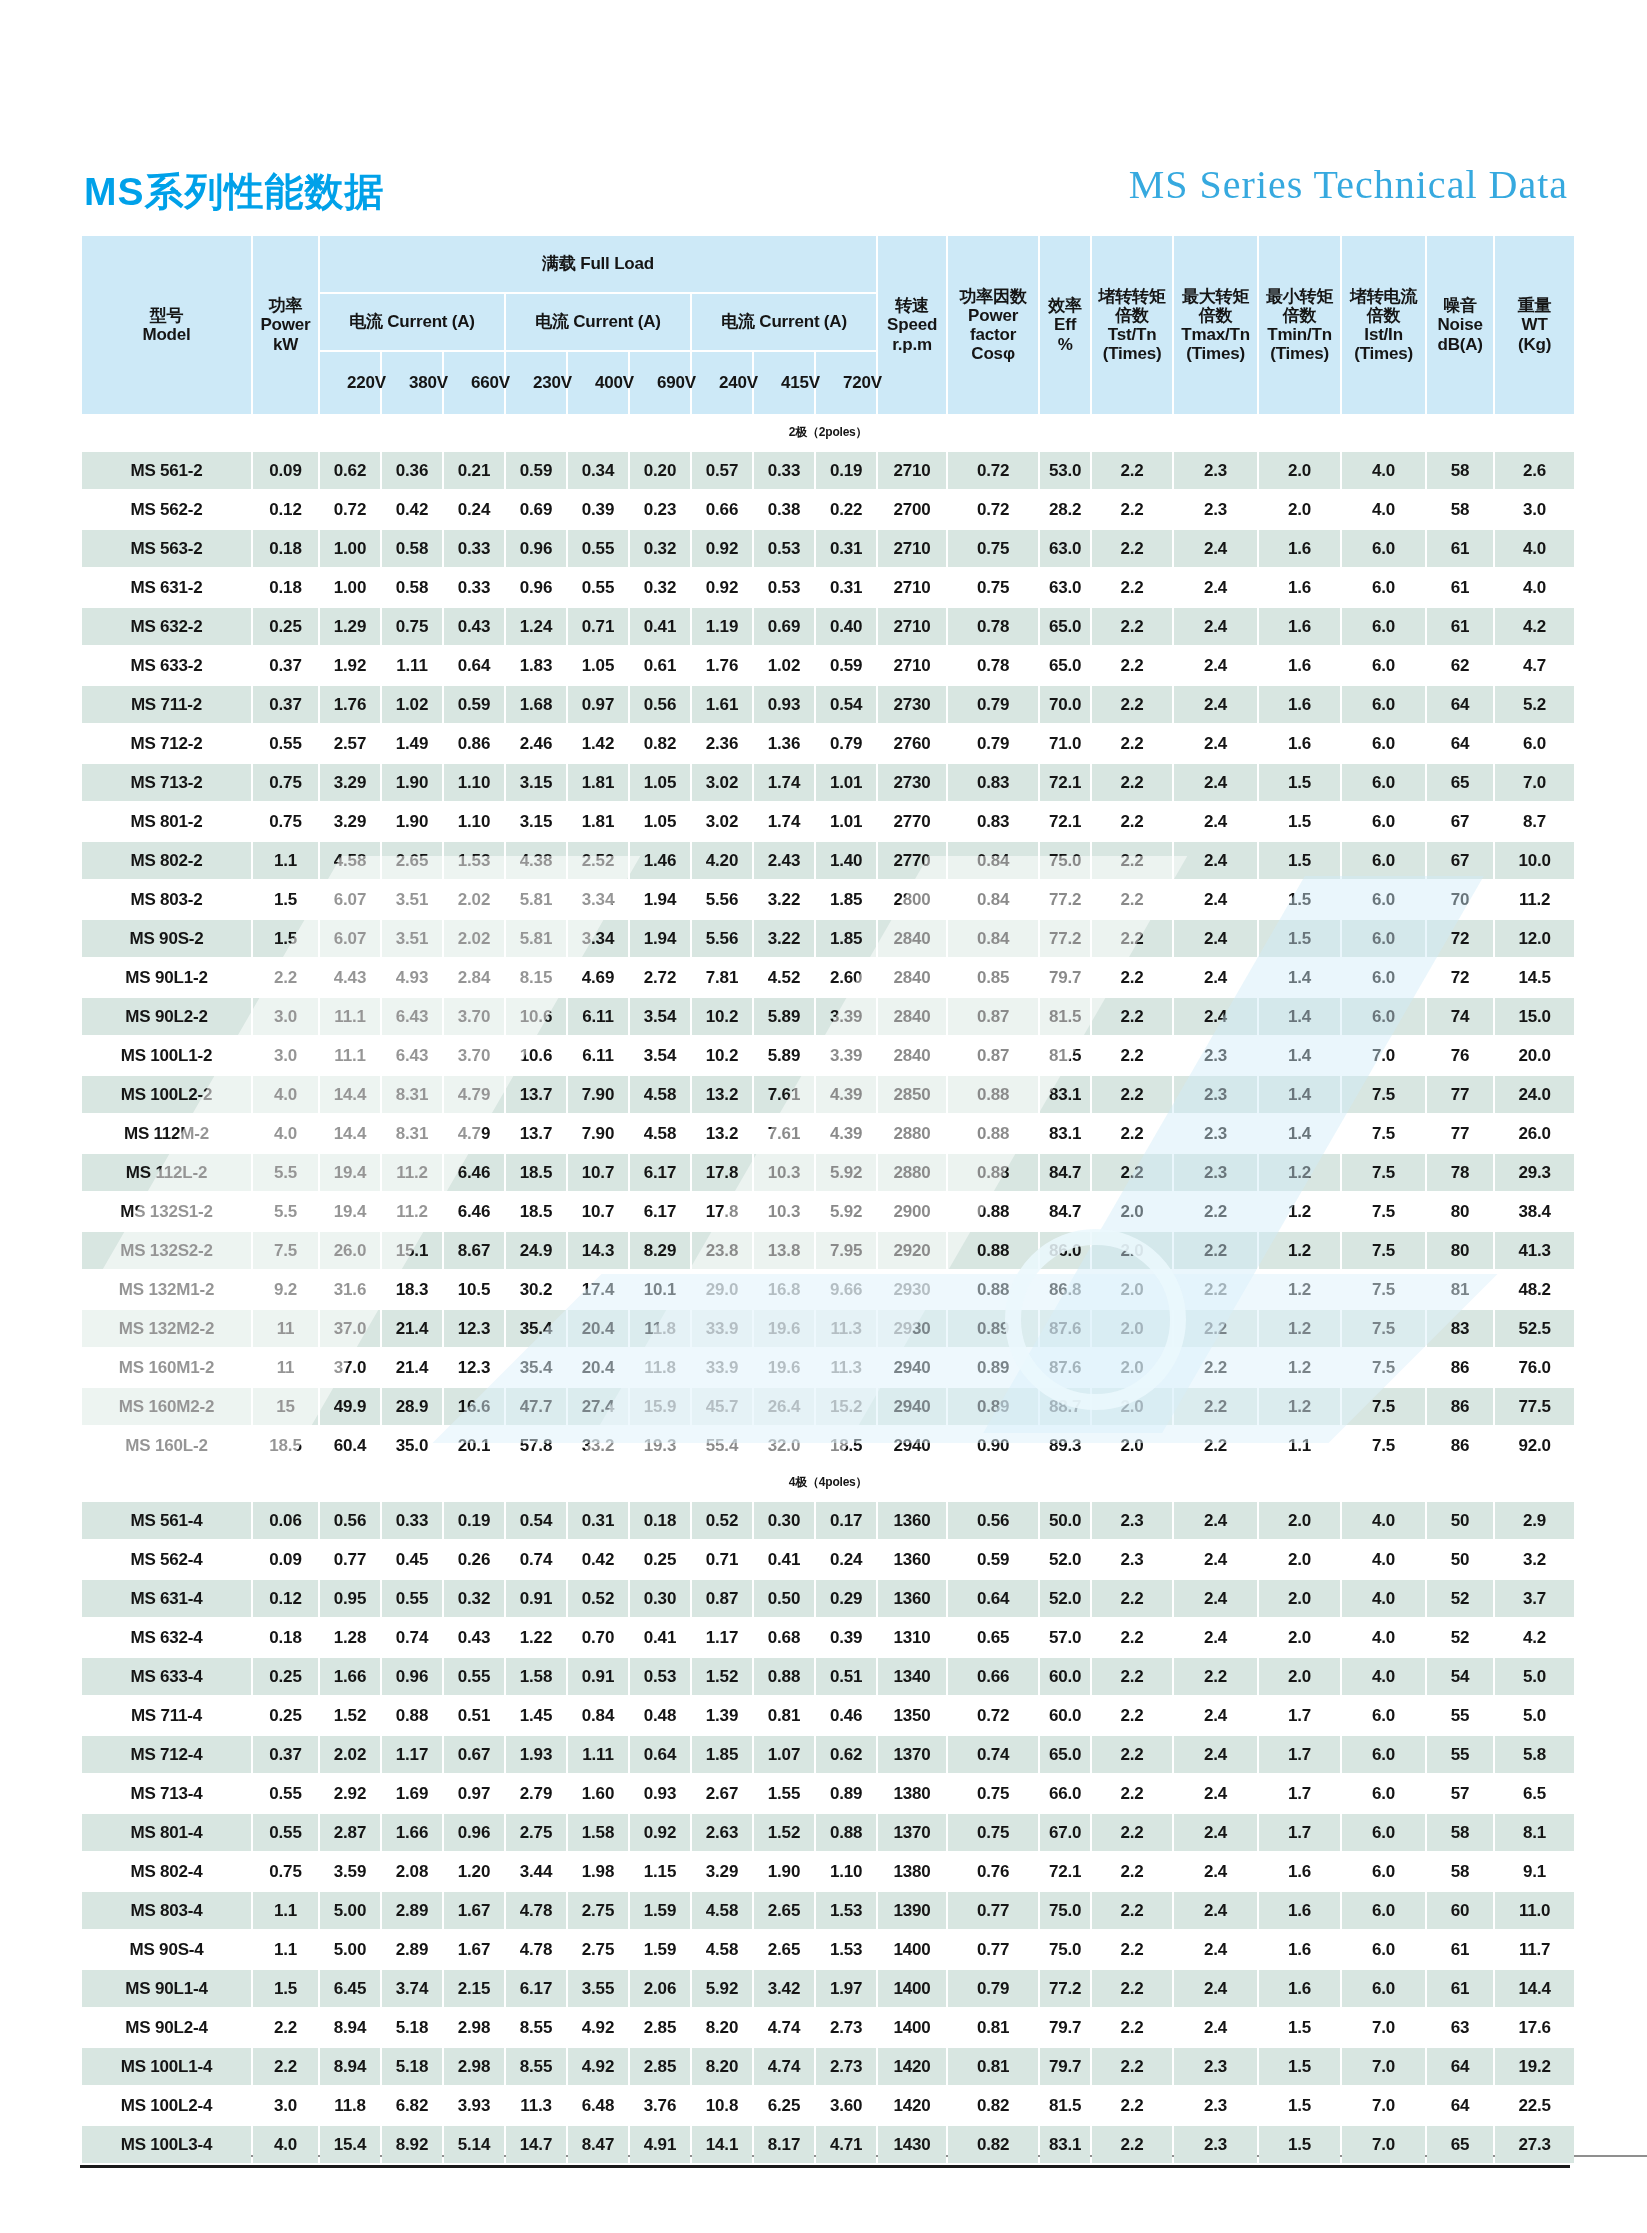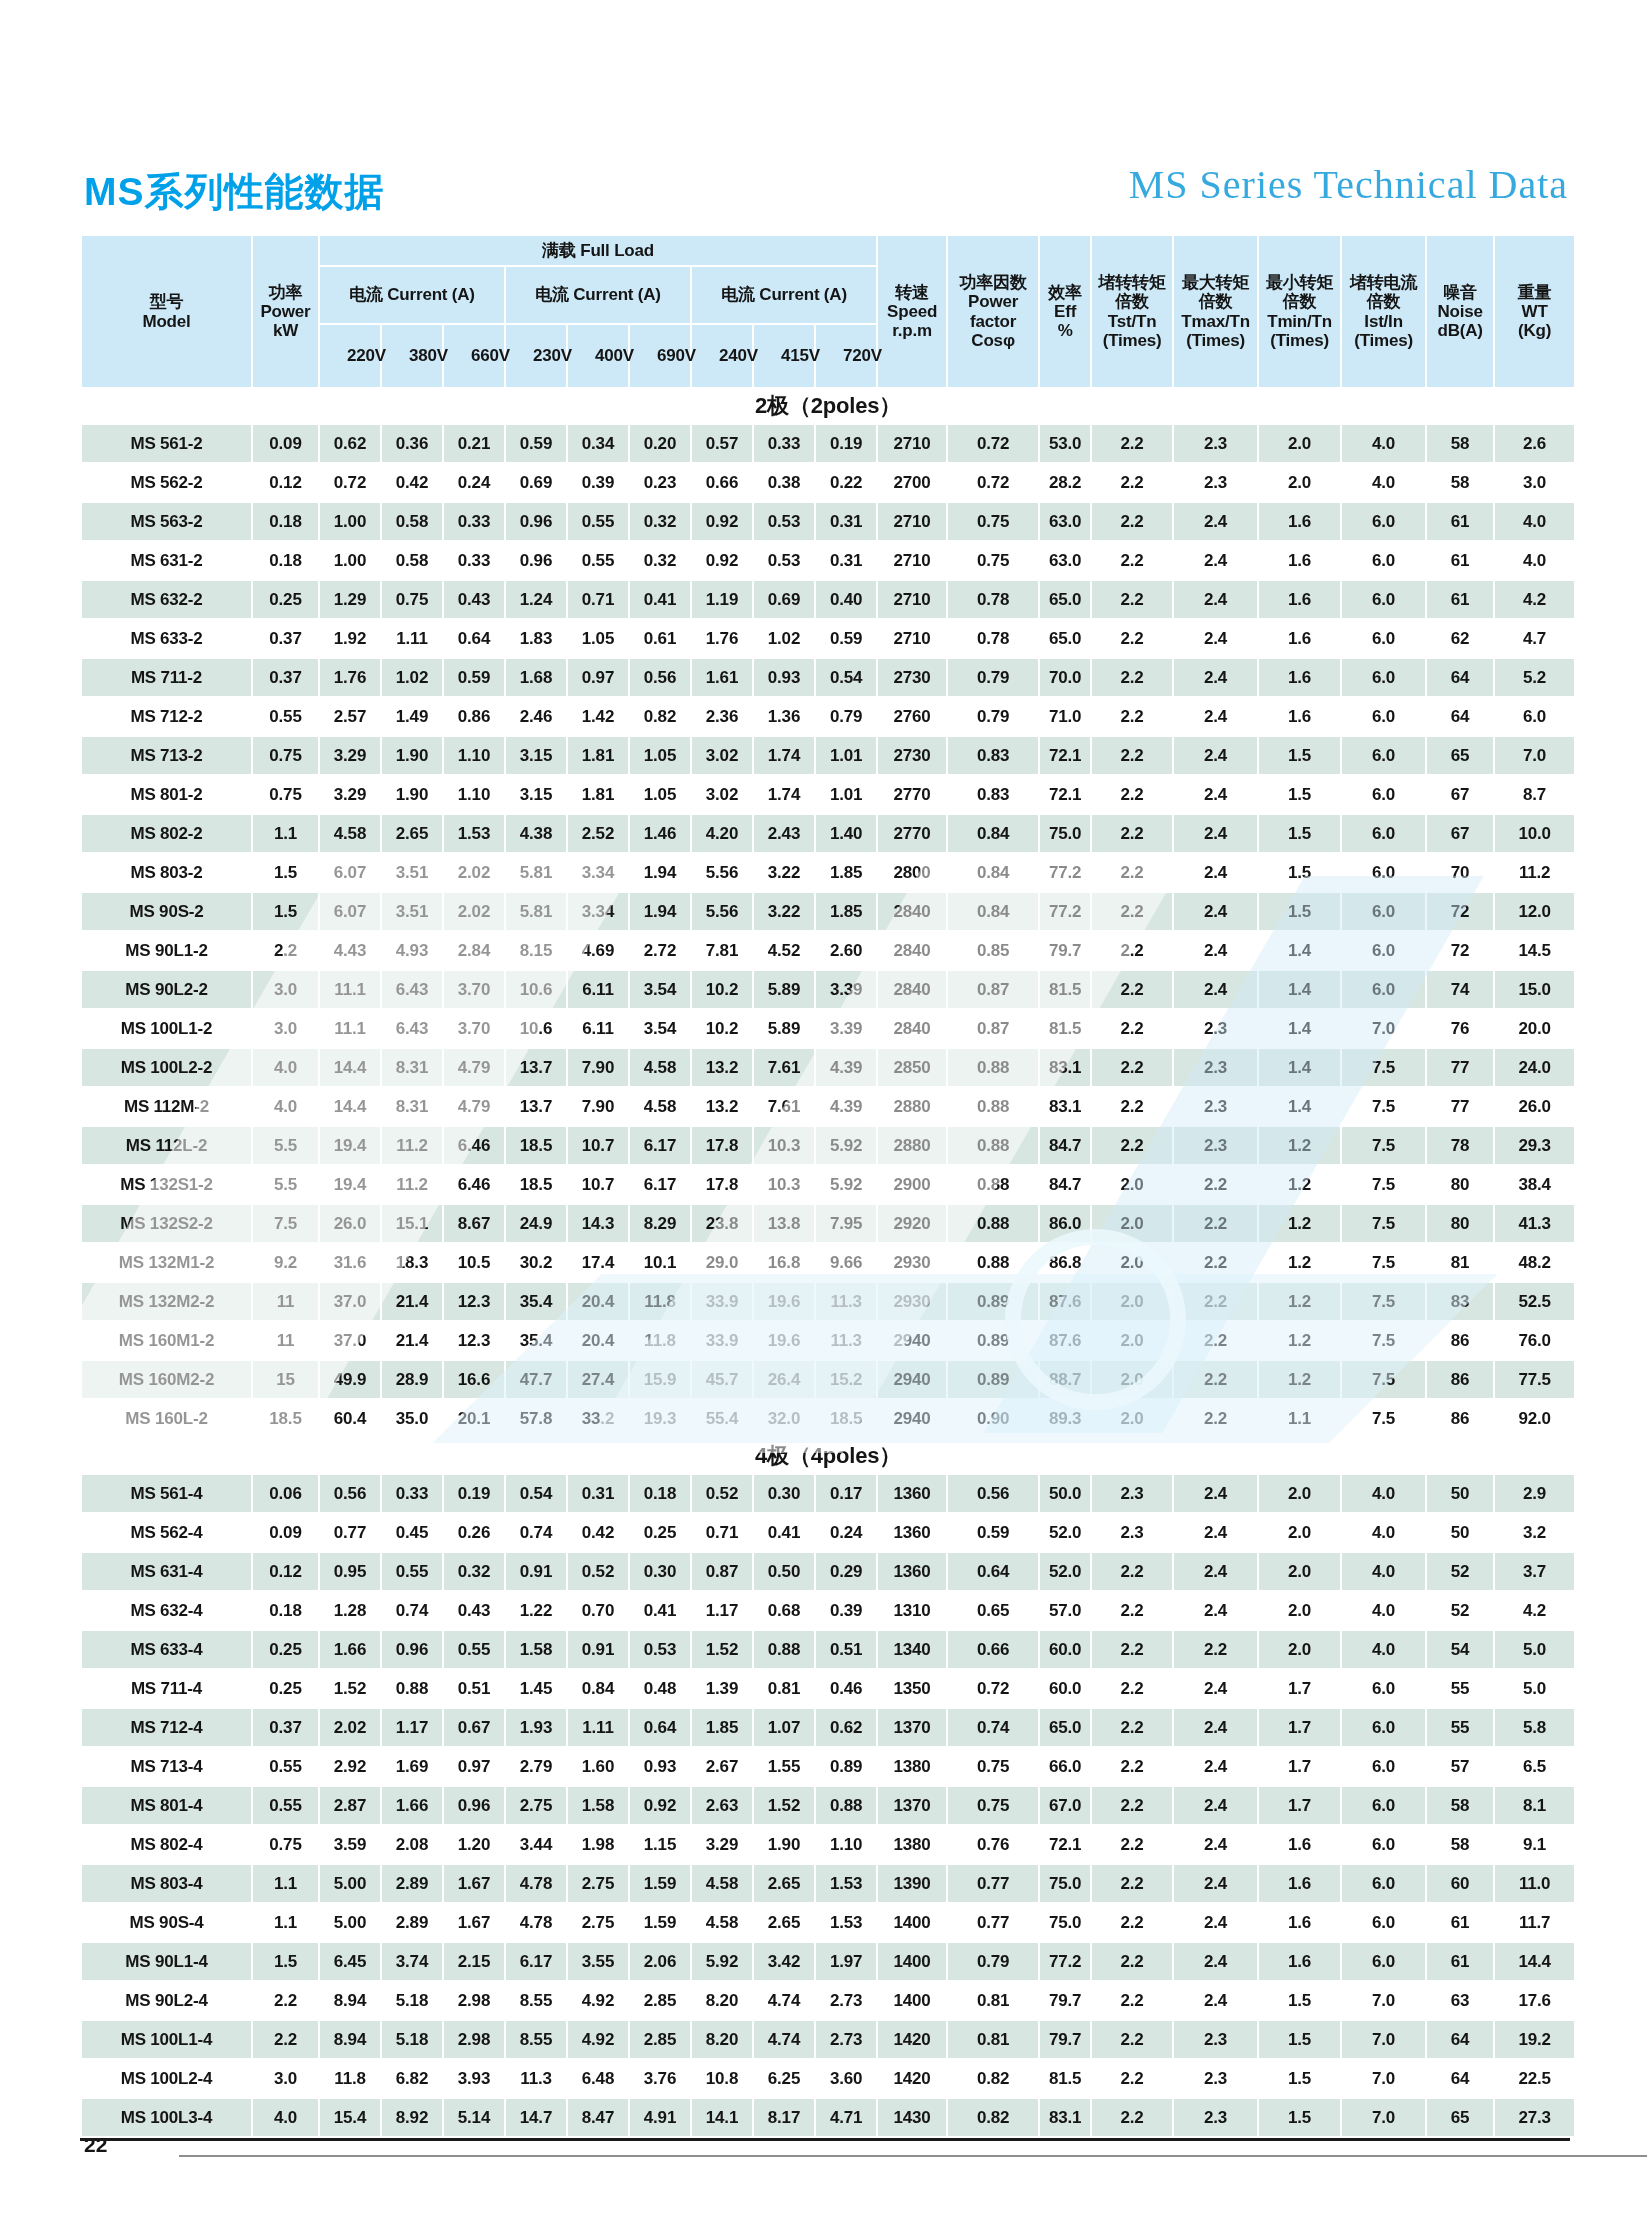"满载 Full Load" tr.h1 td { height: 29px -> 56px }
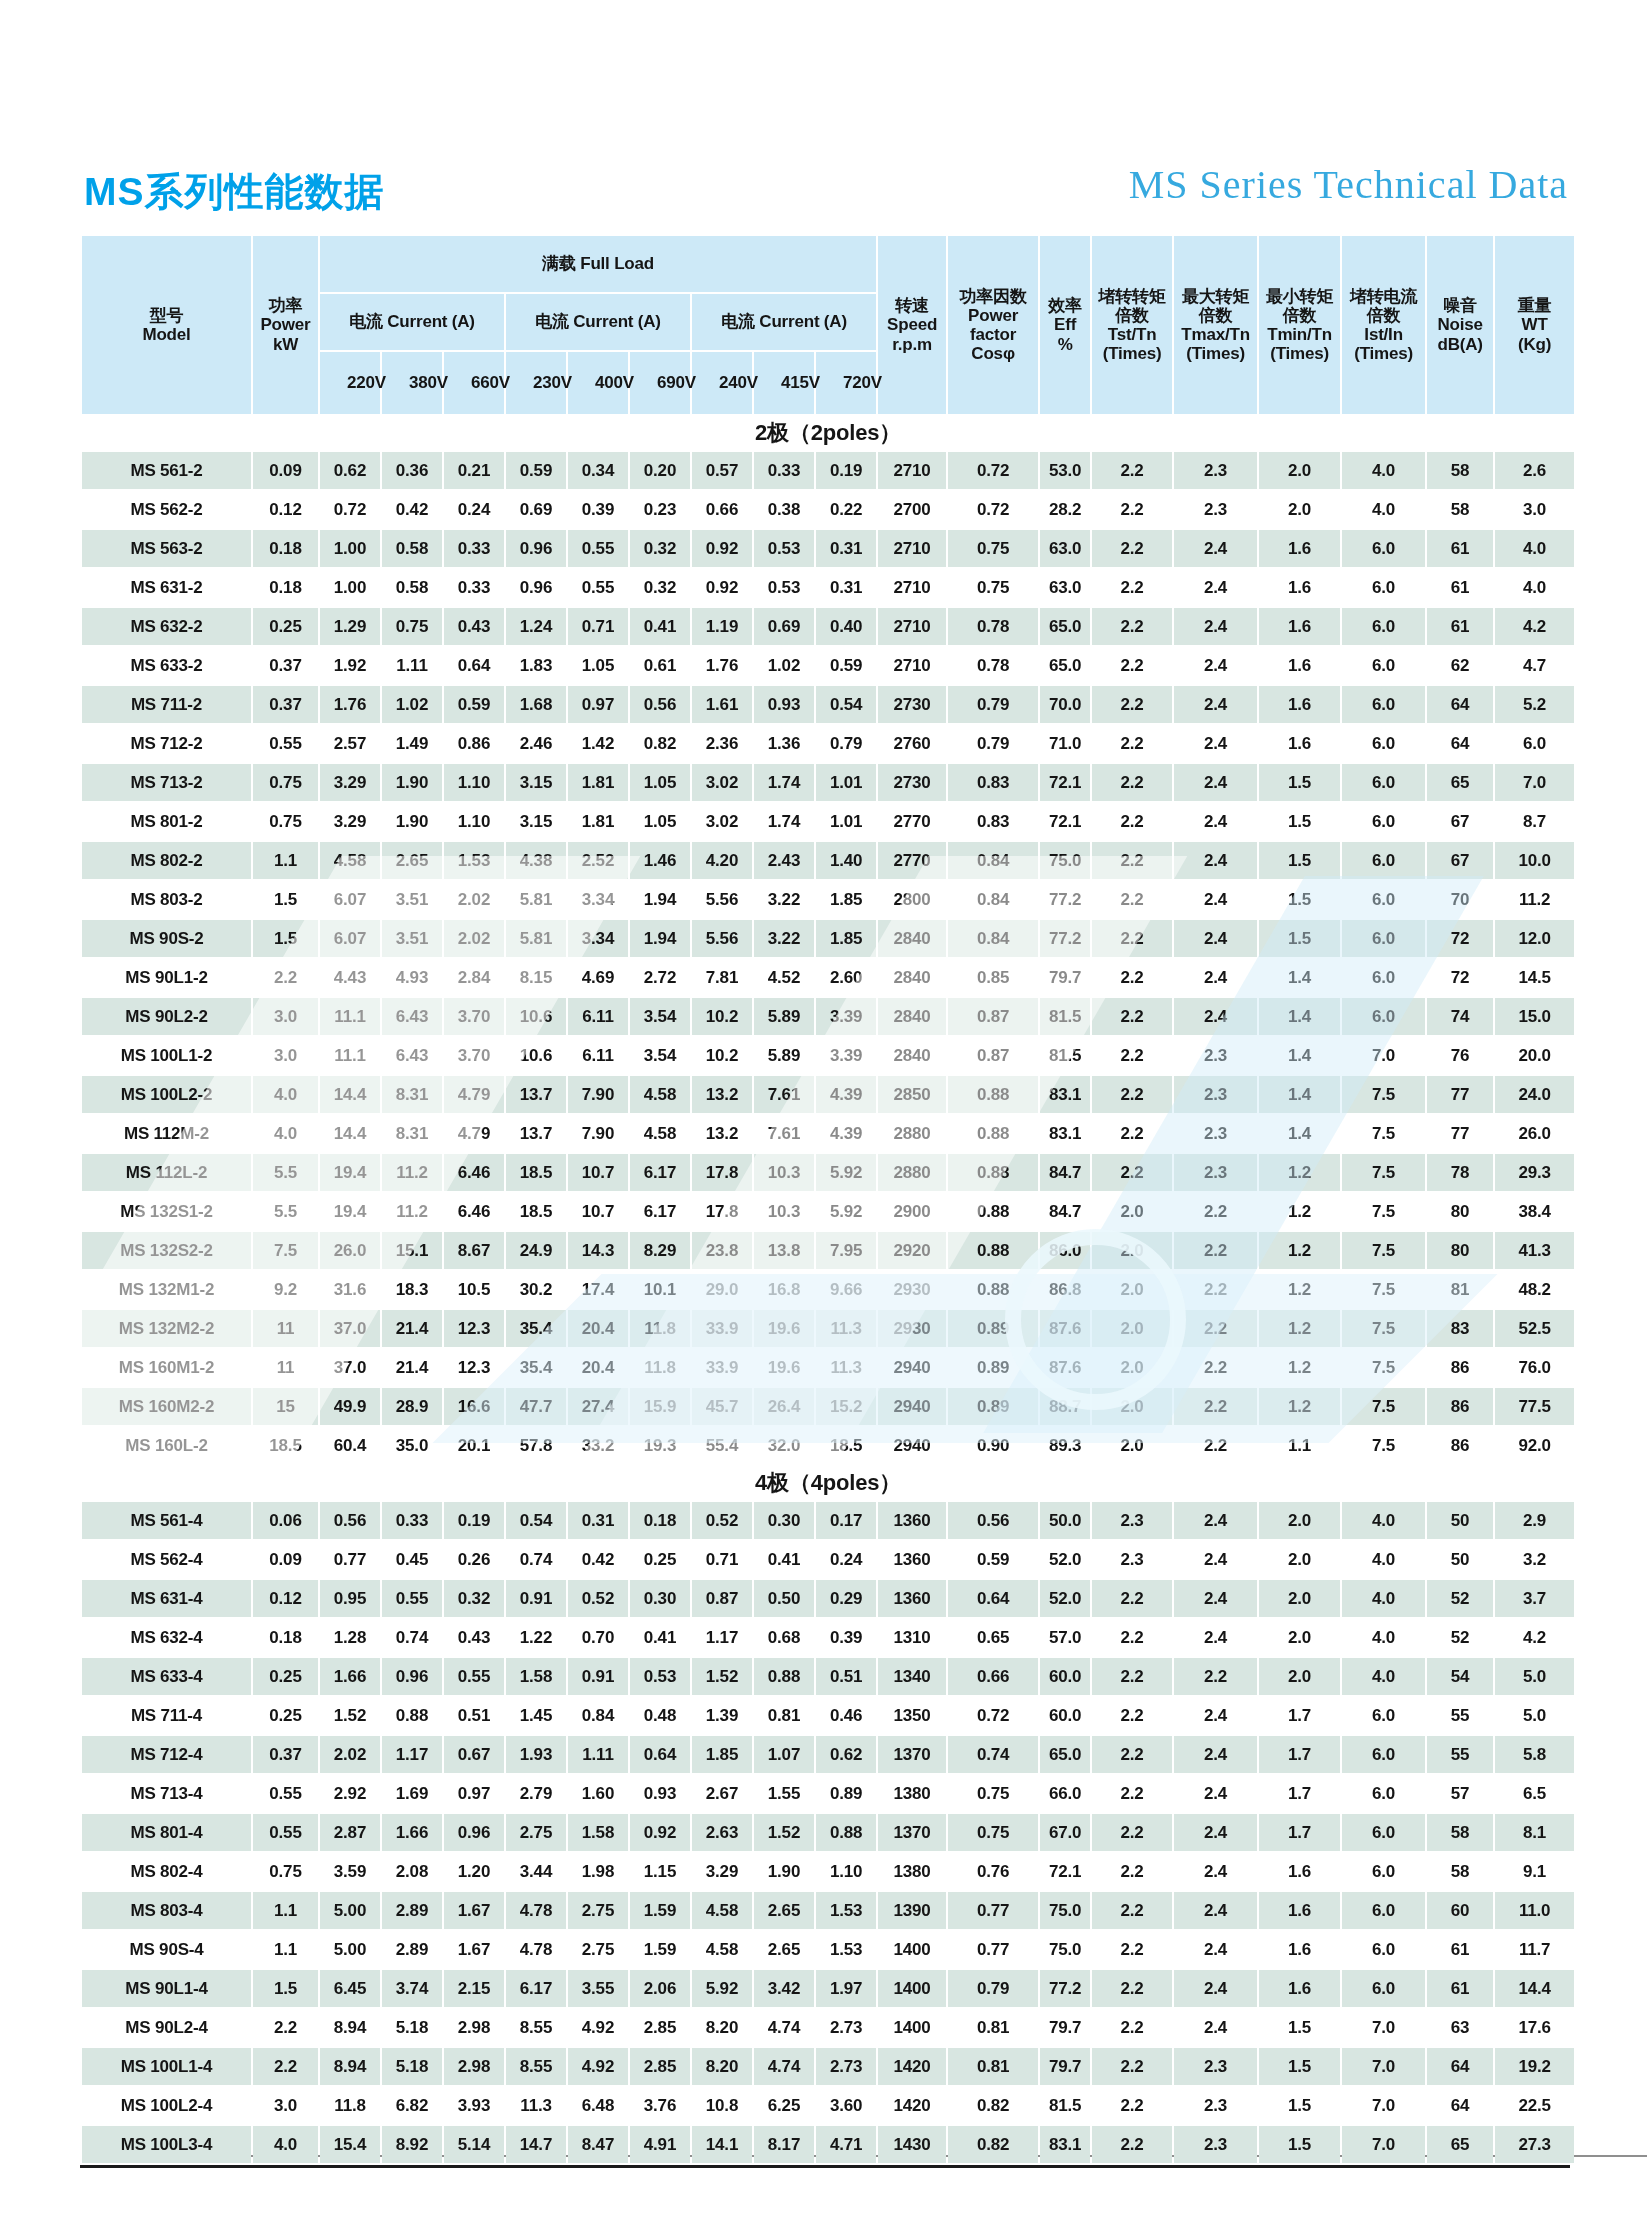"2极（2poles）" tbody tr.section-row td { font-size: 22px -> 12px }
